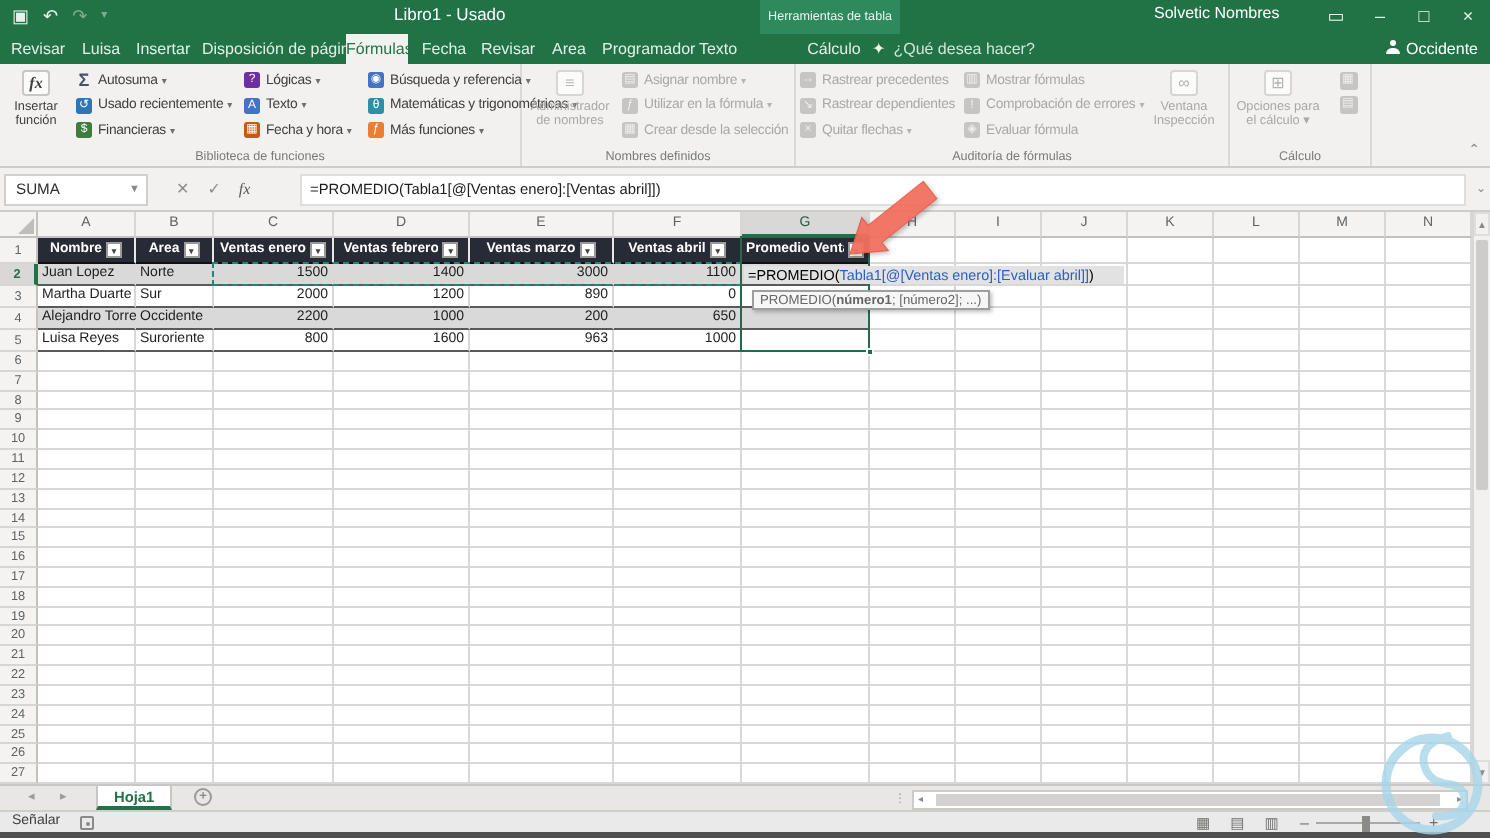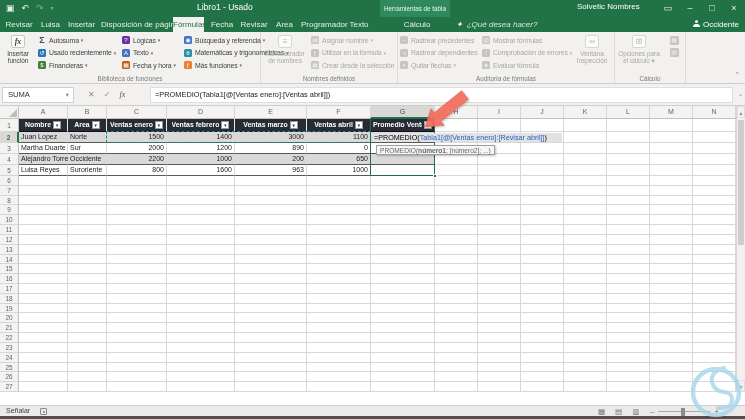"✦ ¿Qué desea hacer?" .search { font-style: italic -> none; left: 456px -> 436px }
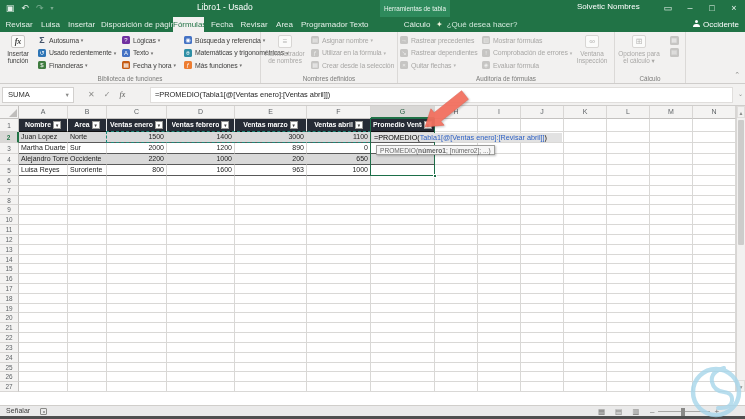"Tabla1[@[Ventas enero]:[Revisar abril]]" span.ref { text: Revisar -> Evaluar }
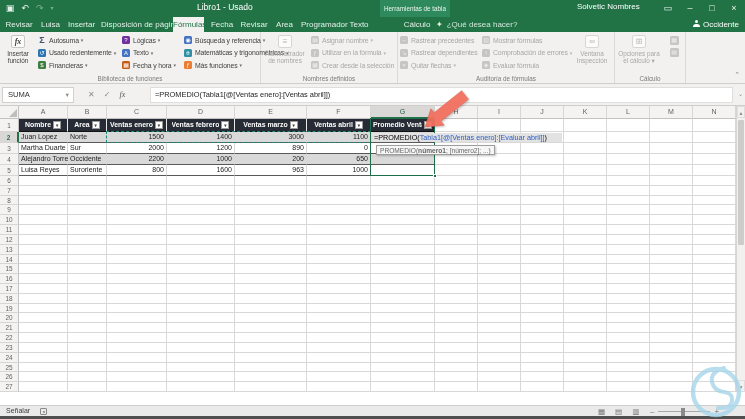"Hoja1" div.sheetbar { html: none -> <div> <div>◂</div> <div>▸</div> <div>Hoja1</div> <div>+</div> <div>⋮</div> <div> <span>◂</span> <div></div> <span>▸</span> </div> </div> }
